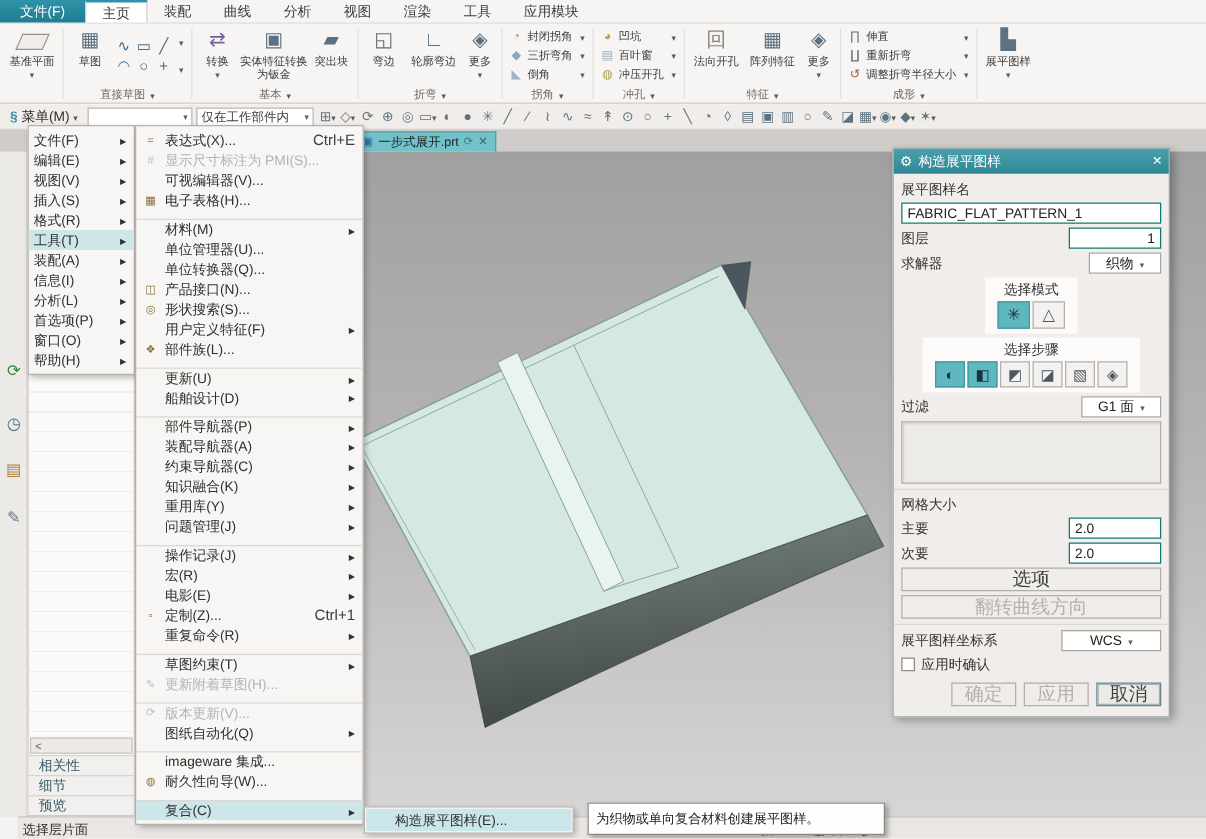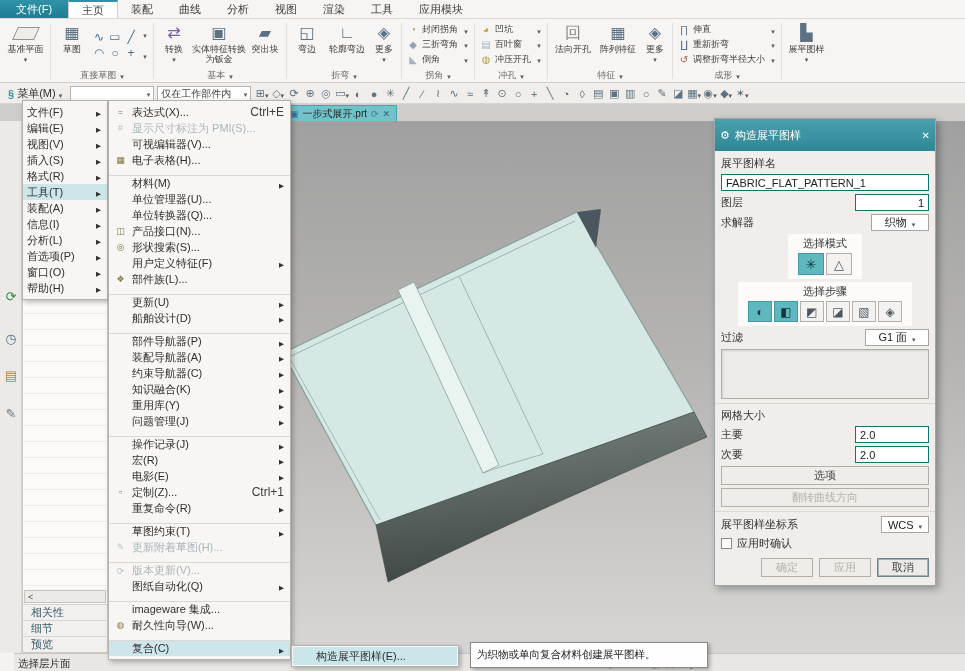"构造展平图样" .dlg-title { height: 32px -> 20px }
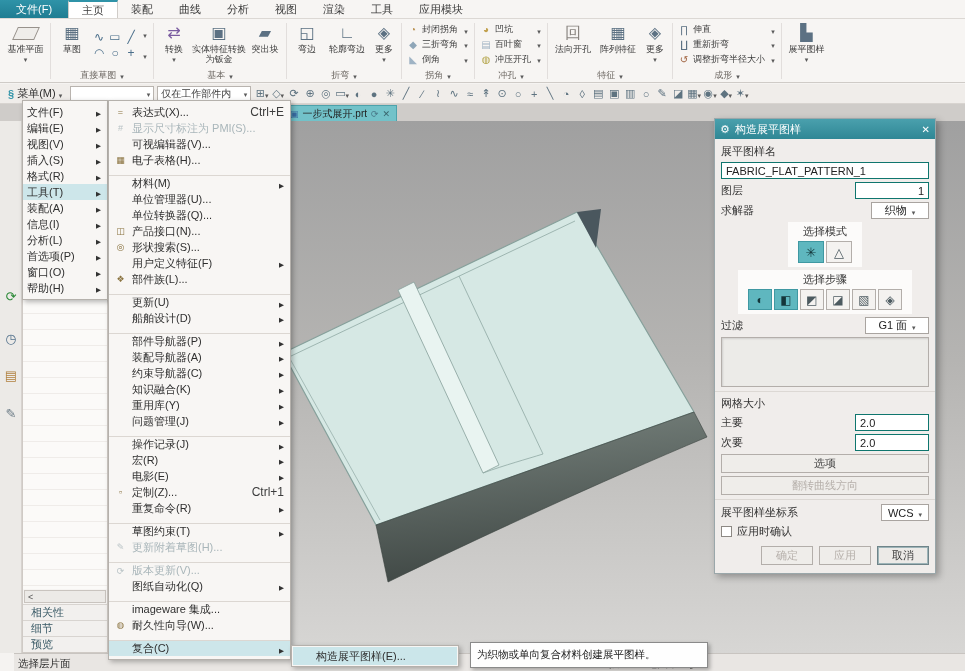"选项" .dbtn { font-size: 11px -> 15px }
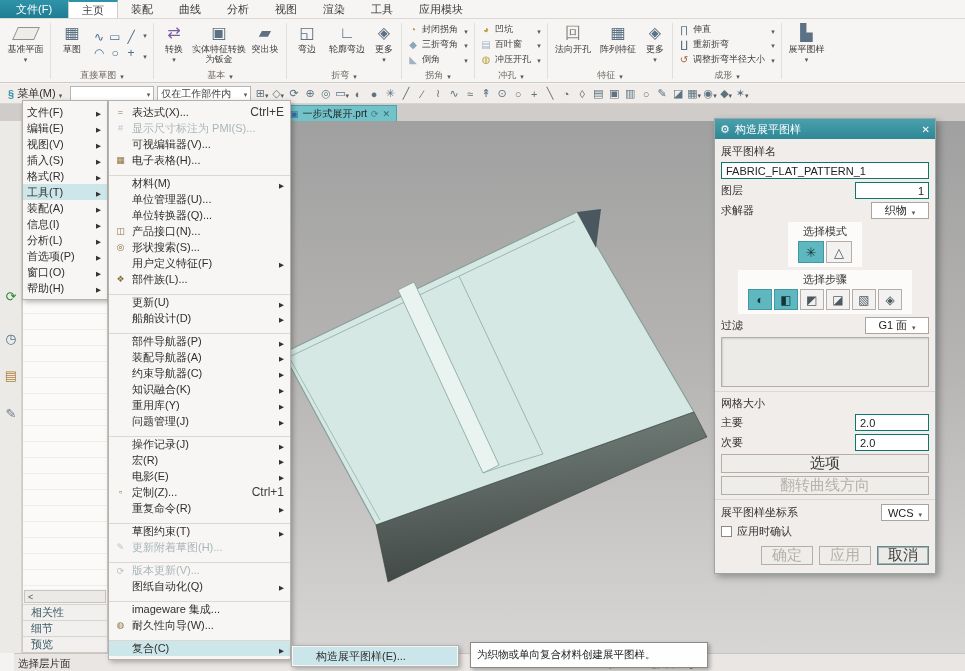"WCS" div.dcombo { width: 48px -> 80px }
